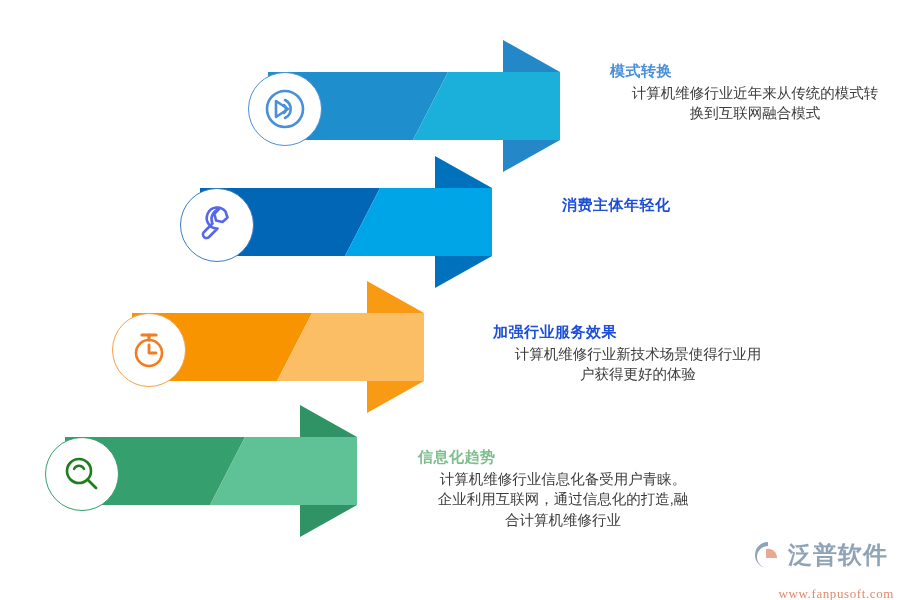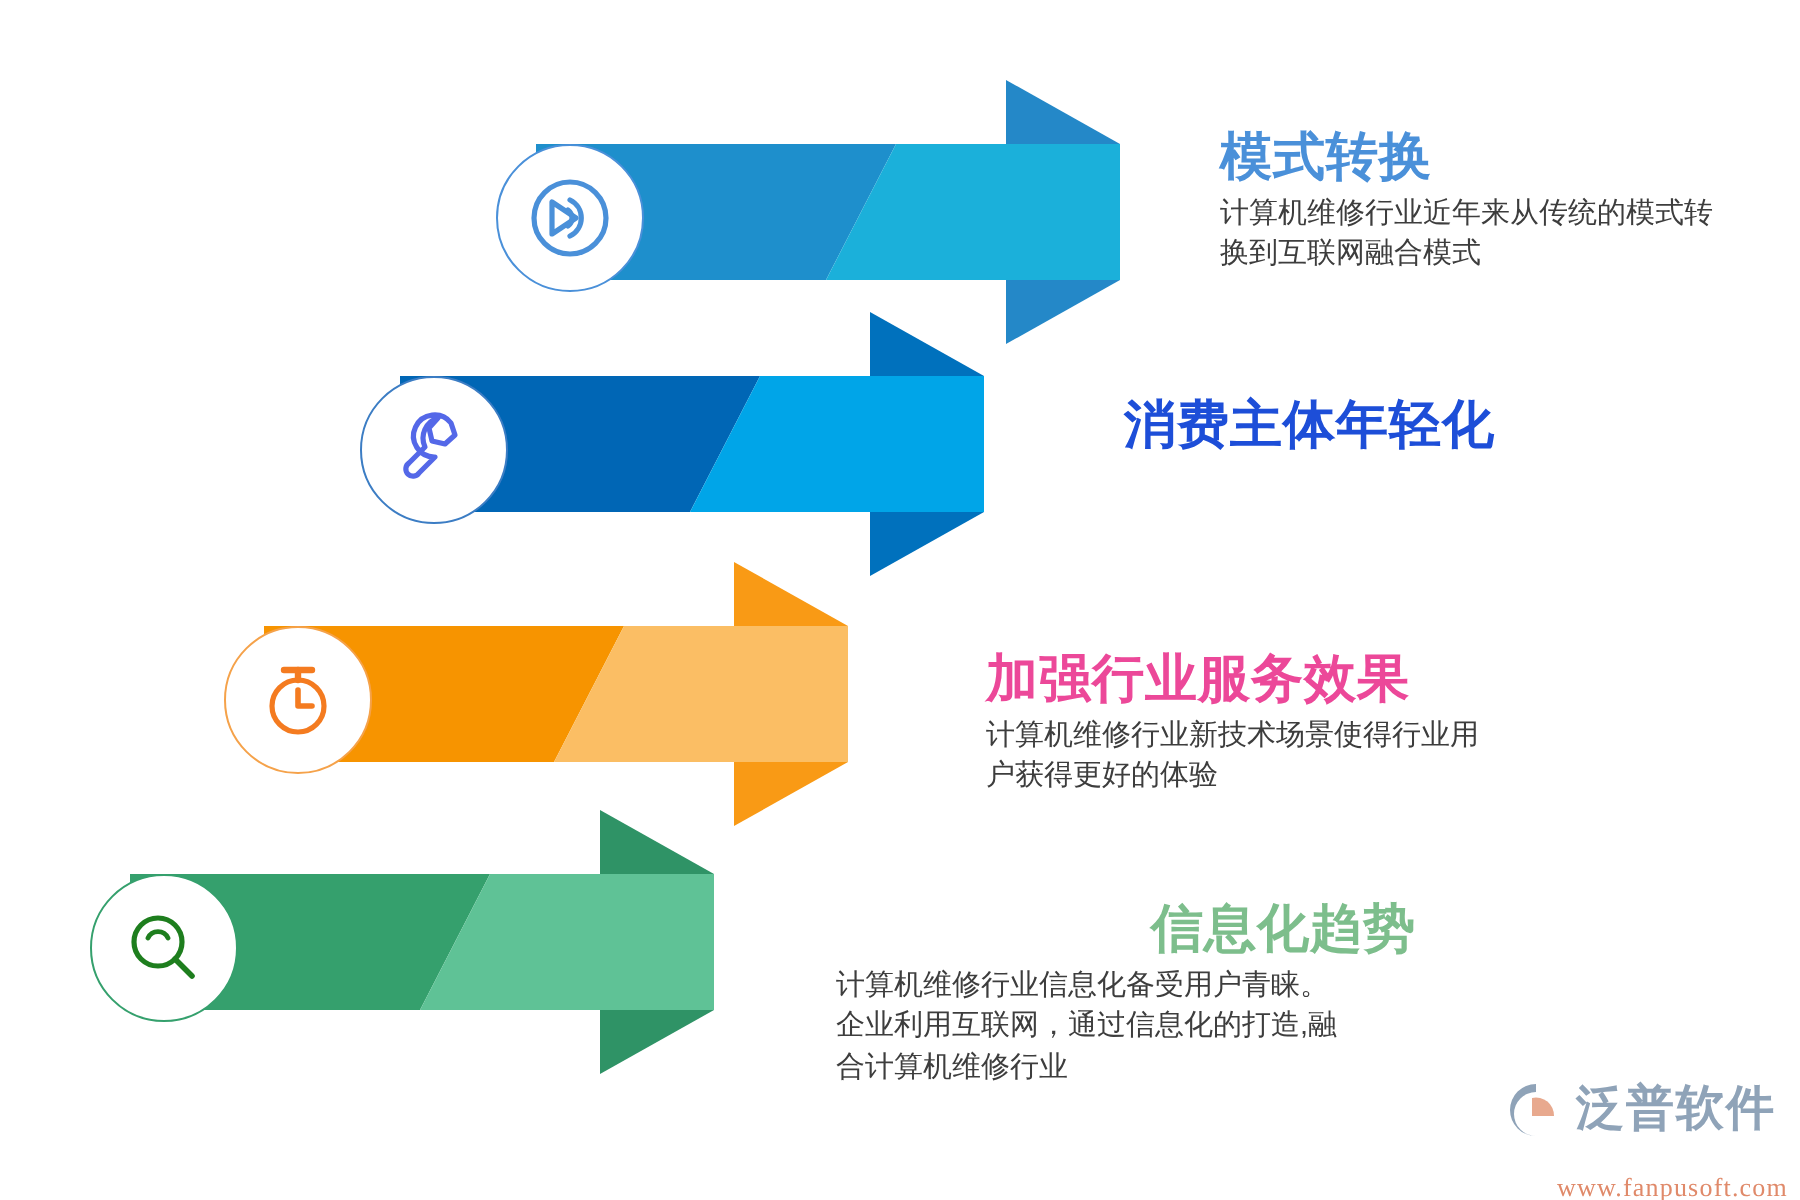"模式转换" .t-title { font-size: 26px -> 15px }
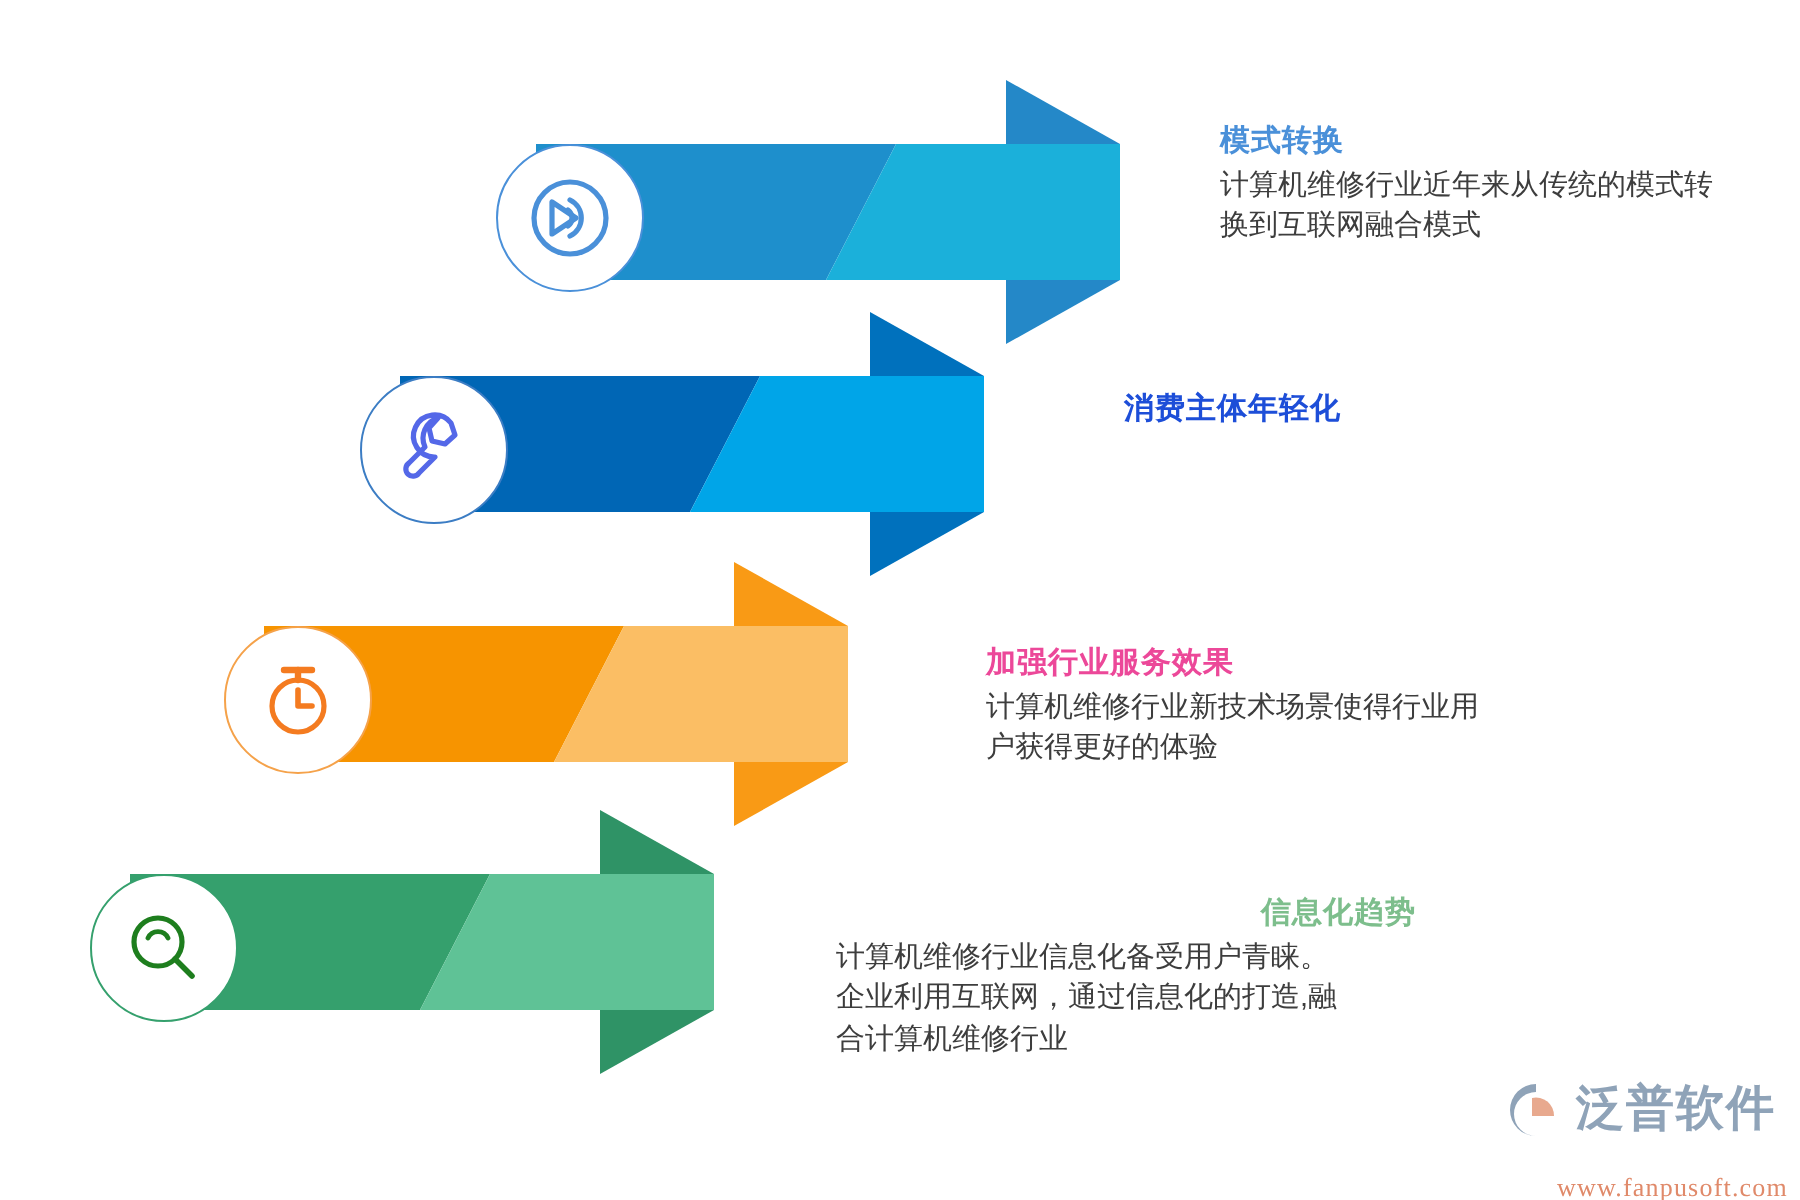"计算机维修行业近年来从传统的模式转" .t-body { text-align: none -> center }
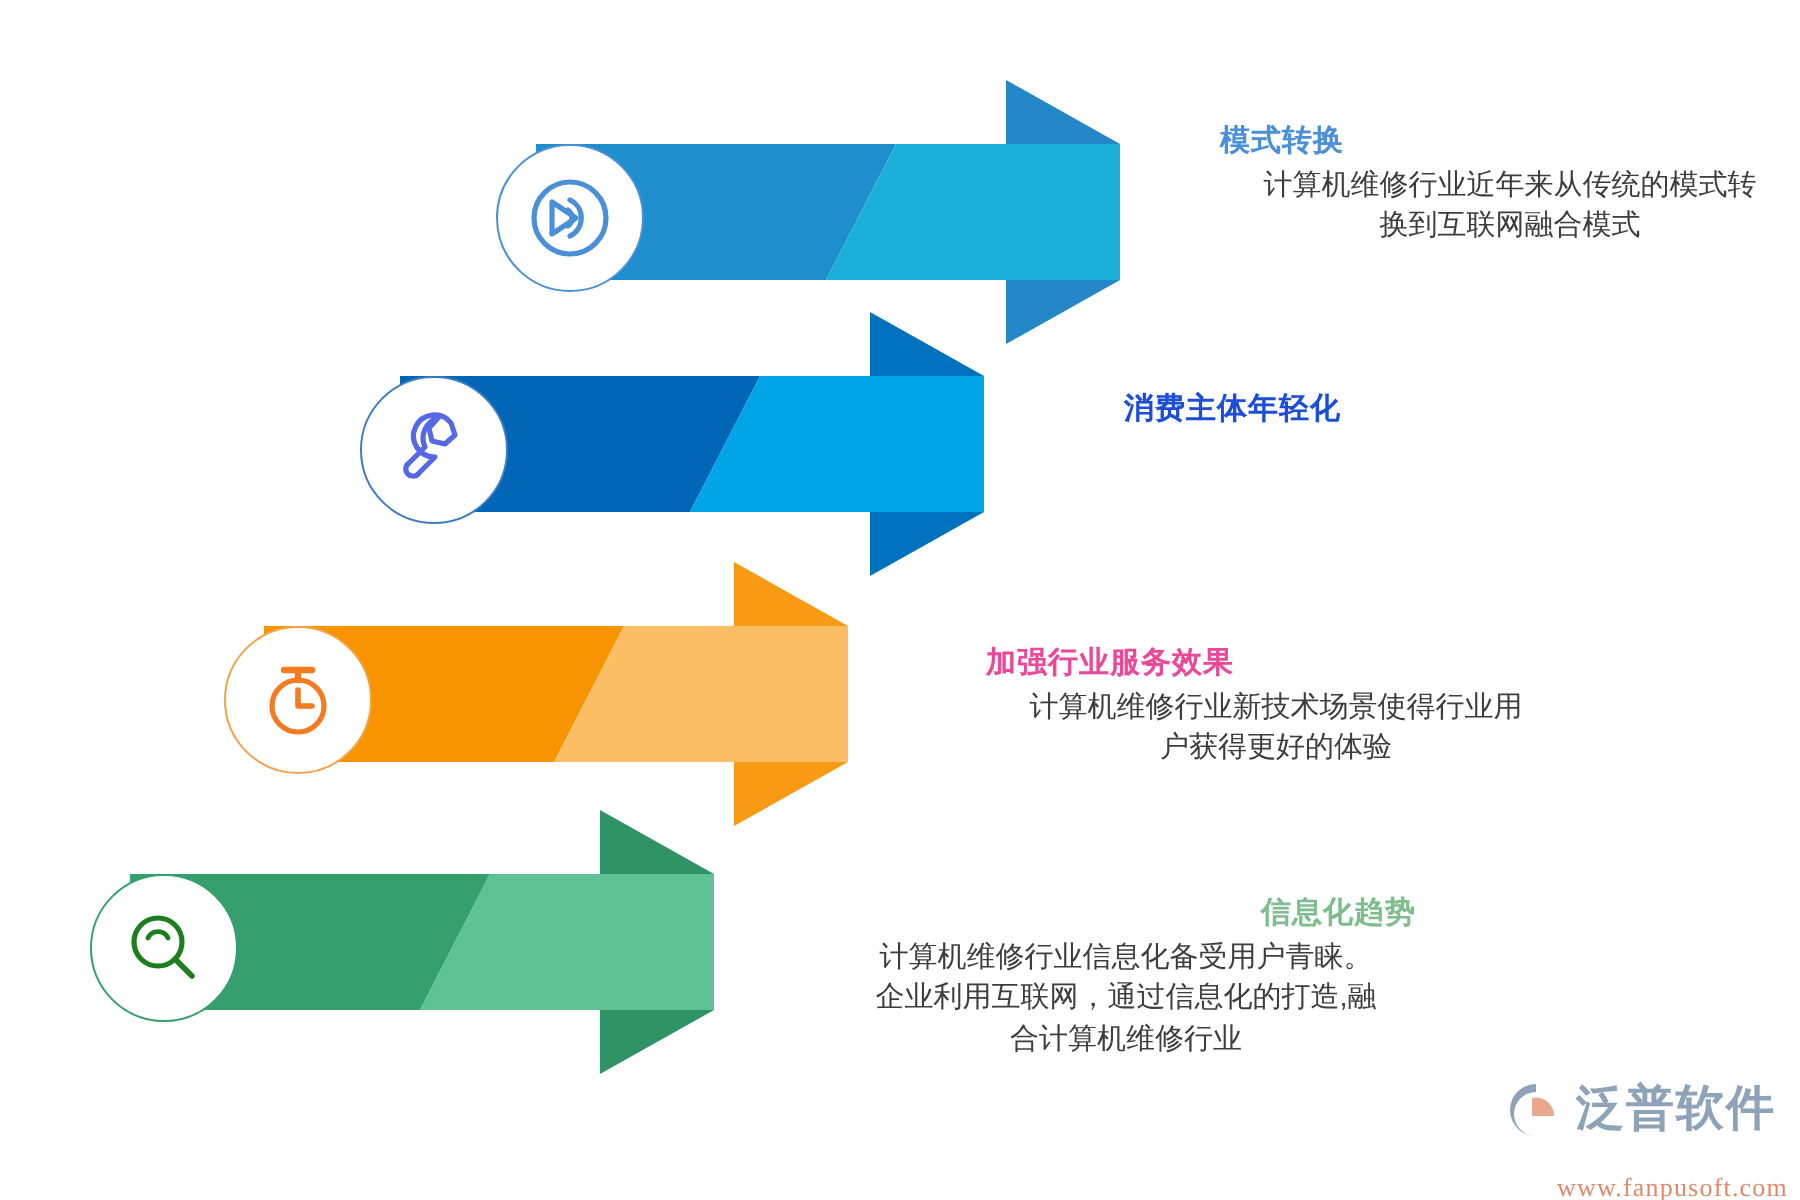"加强行业服务效果" div.t-title { color: #ec4899 -> #1d4ed8 }
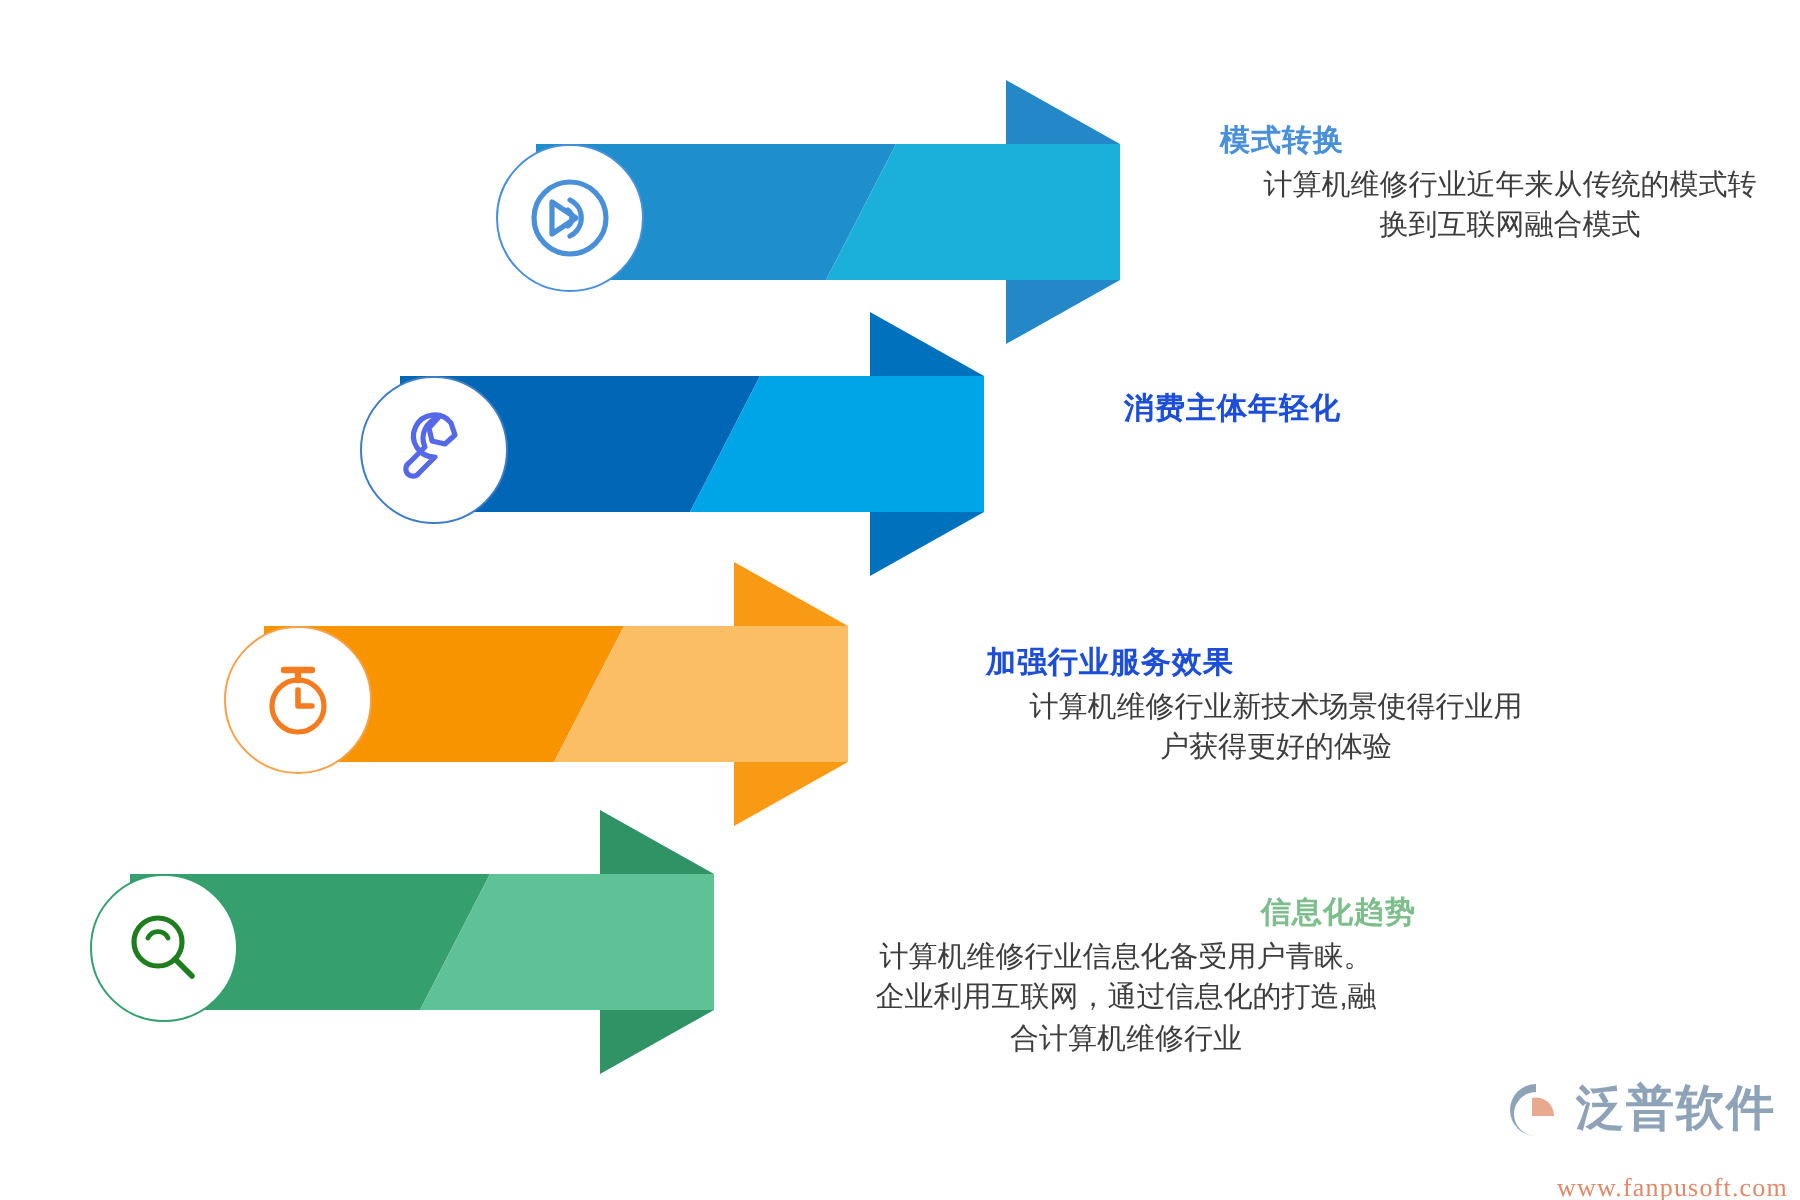"信息化趋势" div.t-title { text-align: right -> none }
